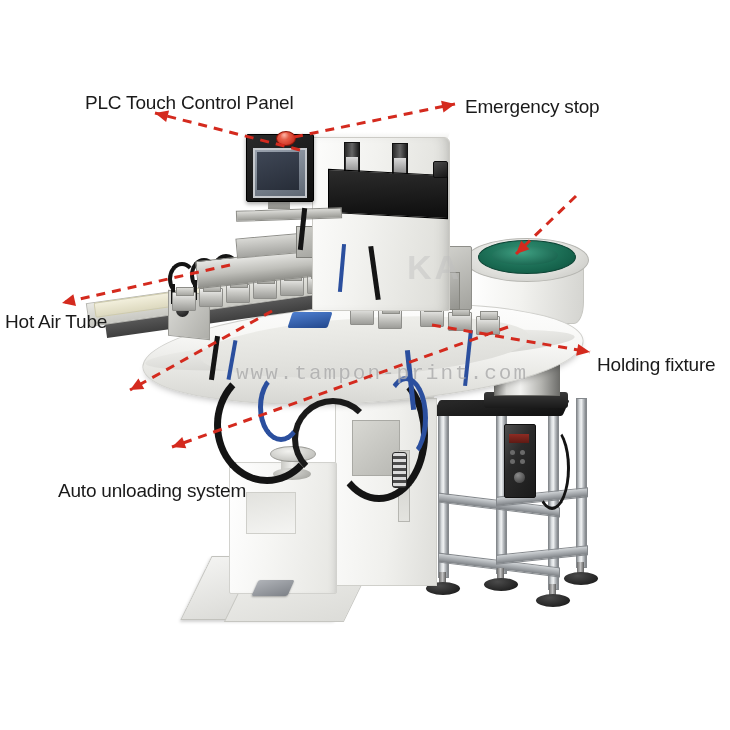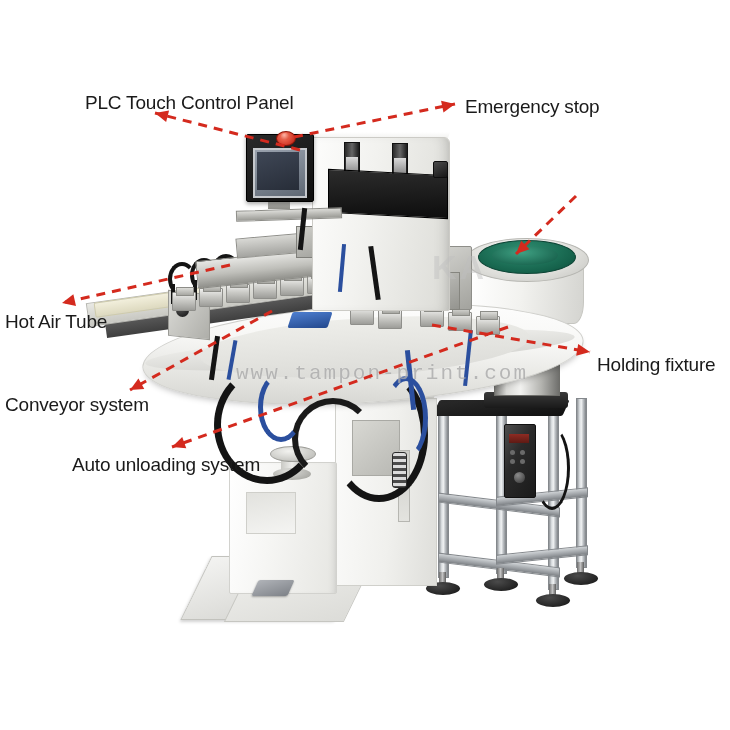"KA" #wm-ghost { left: 432px -> 407px }
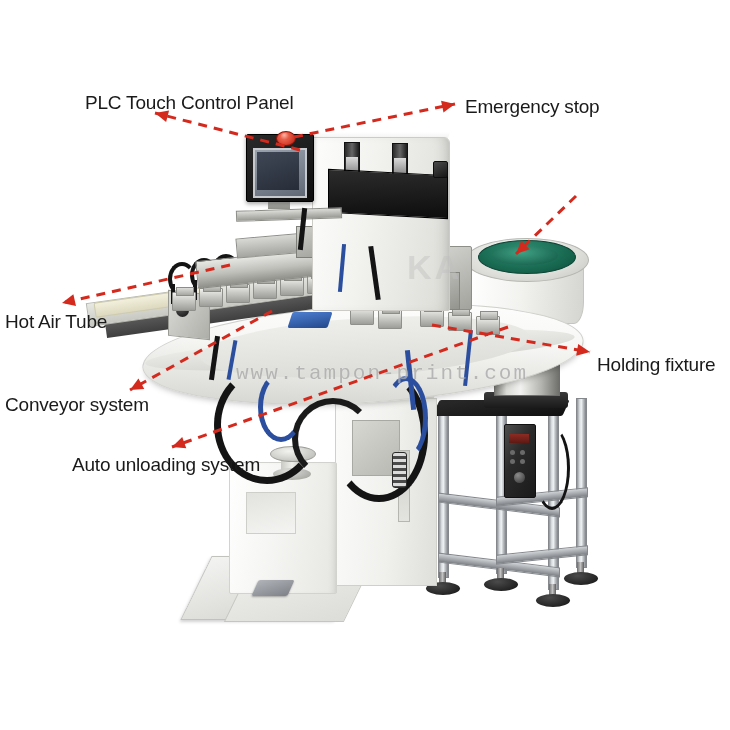"Conveyor system" div.lbl { html: <div>Conveyor system</div> -> none }
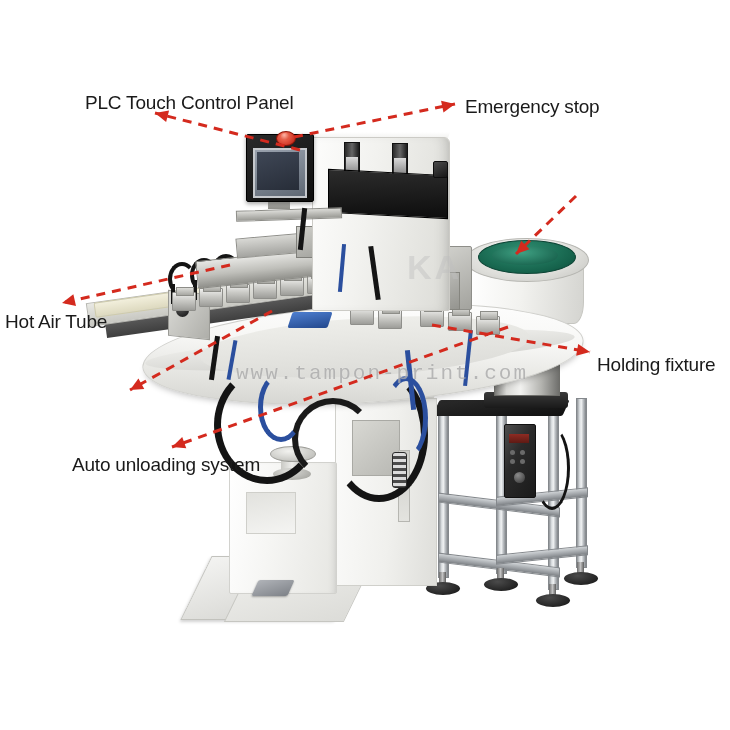"Auto unloading system" div.lbl { margin-left: 14px -> none; top: 455px -> 481px }
